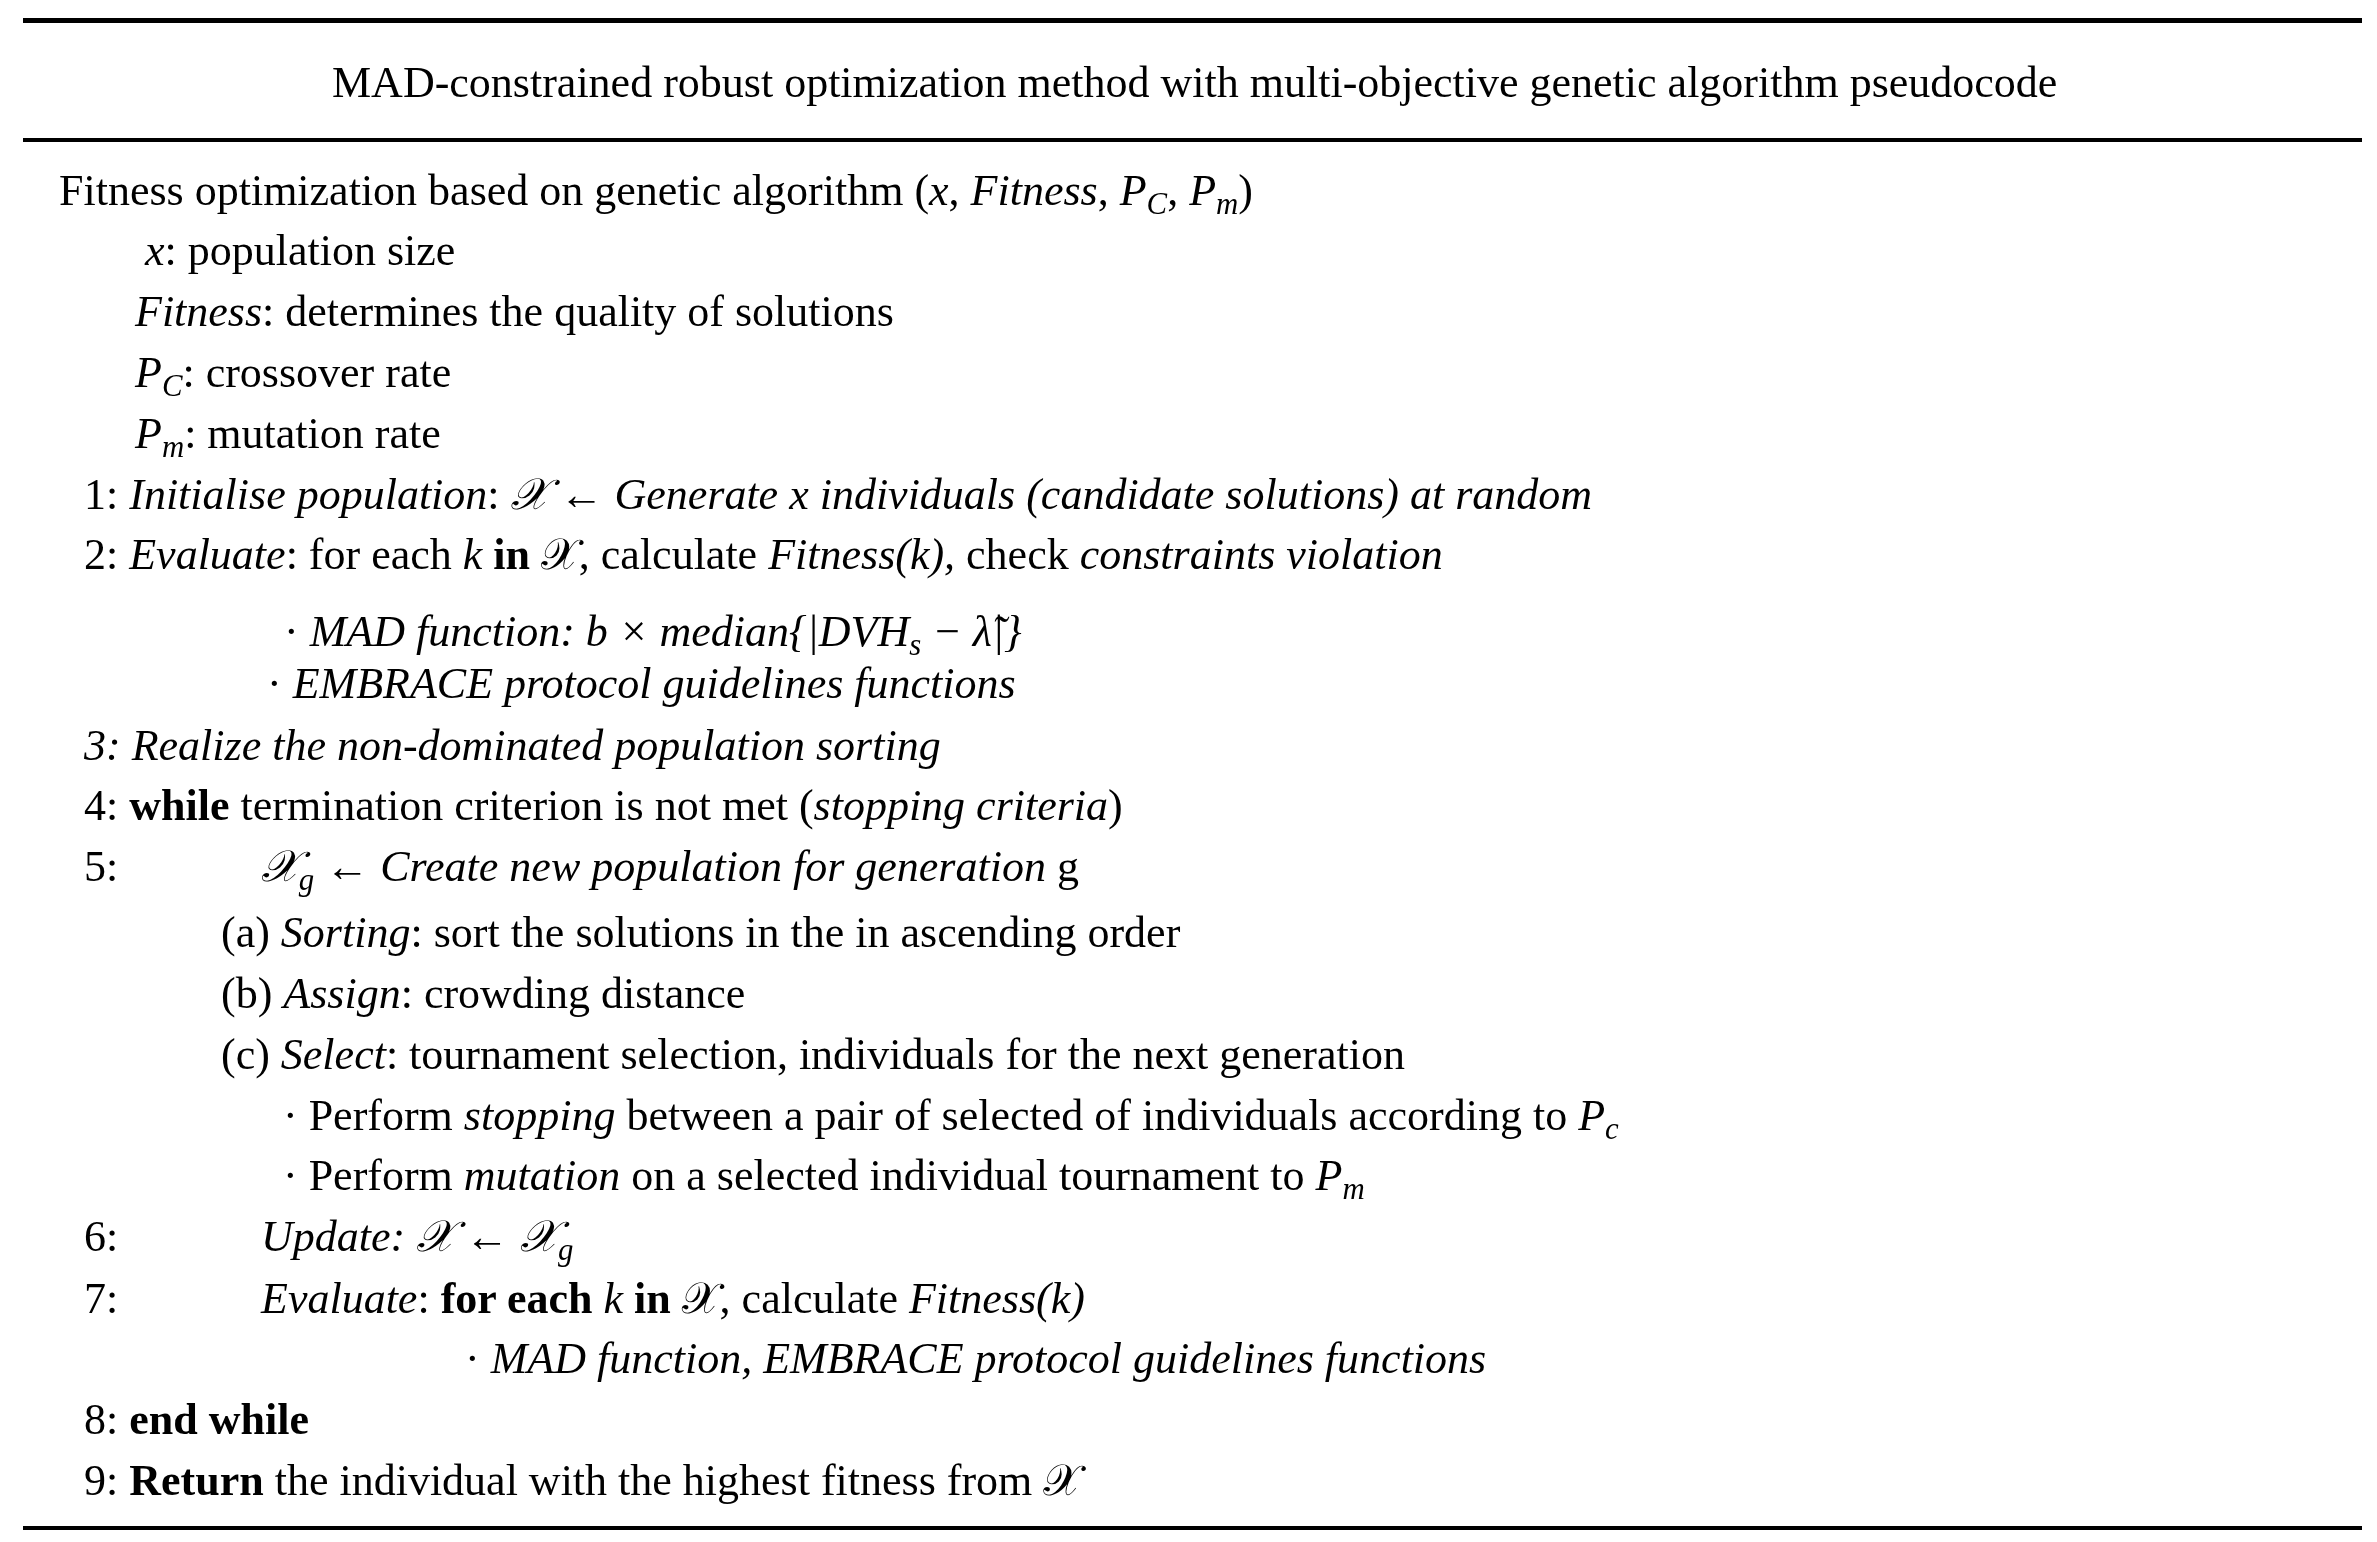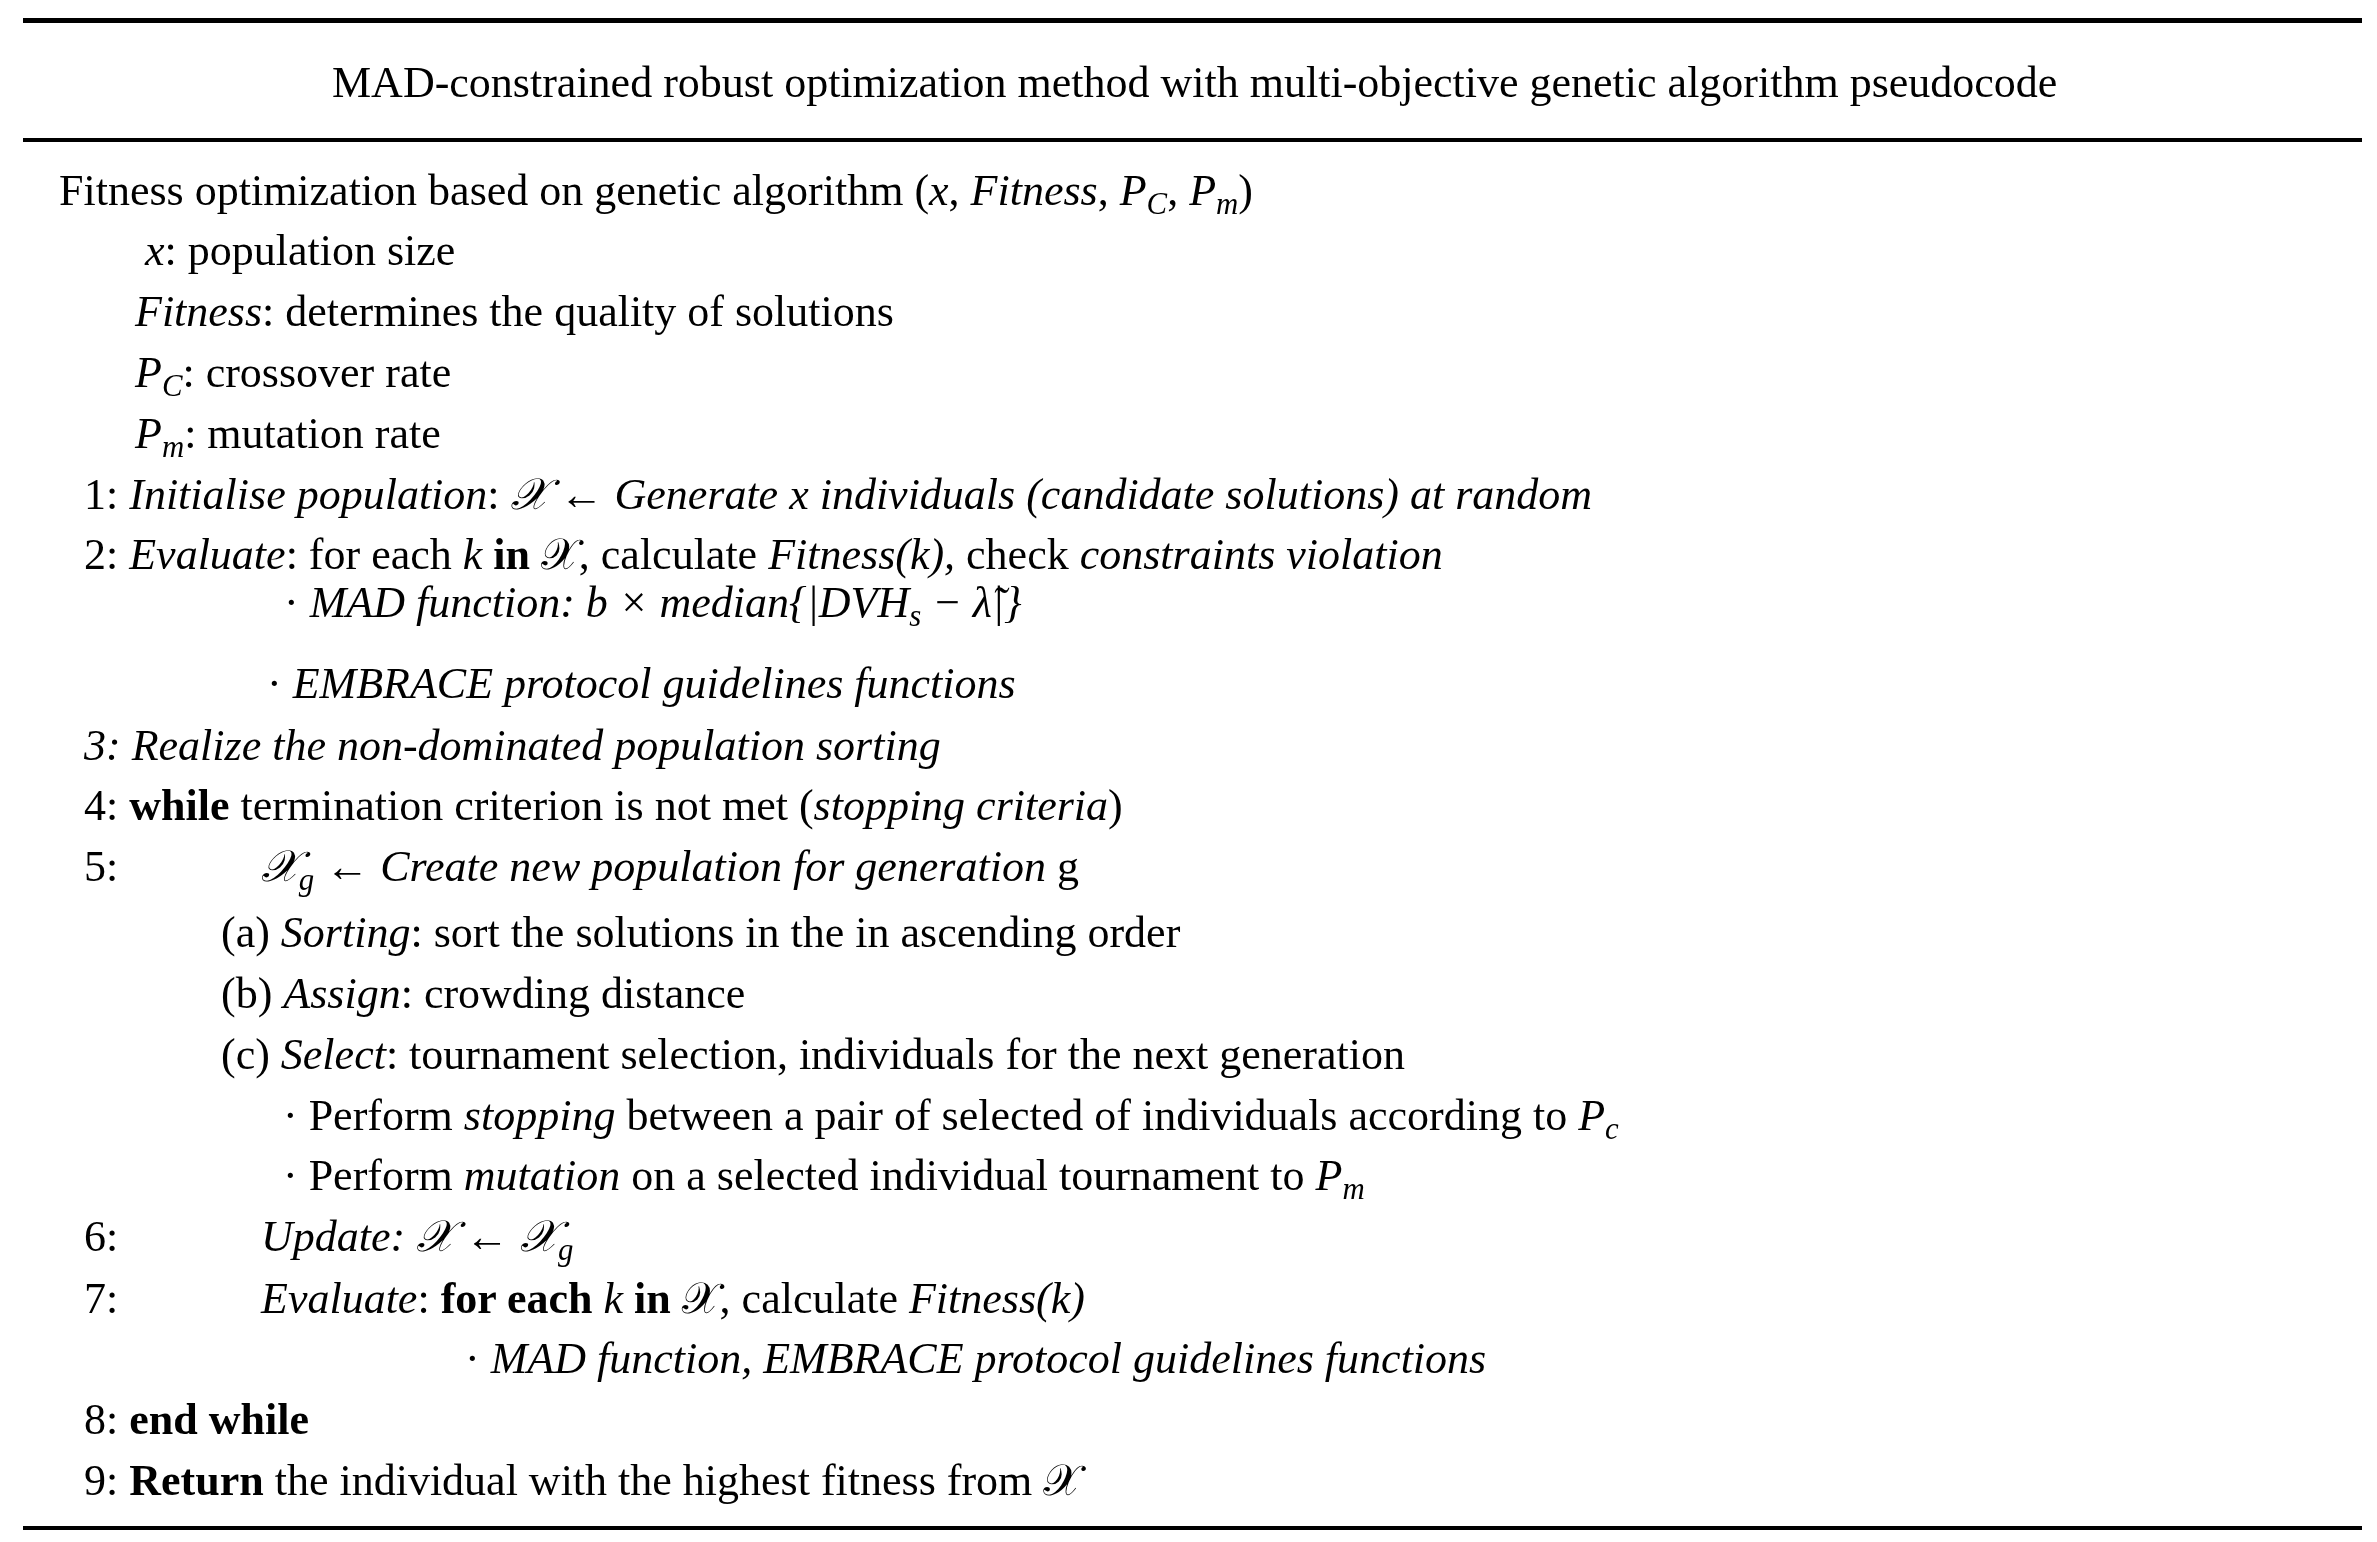"· MAD function: b ×" div.line { top: 572px -> 601px }
